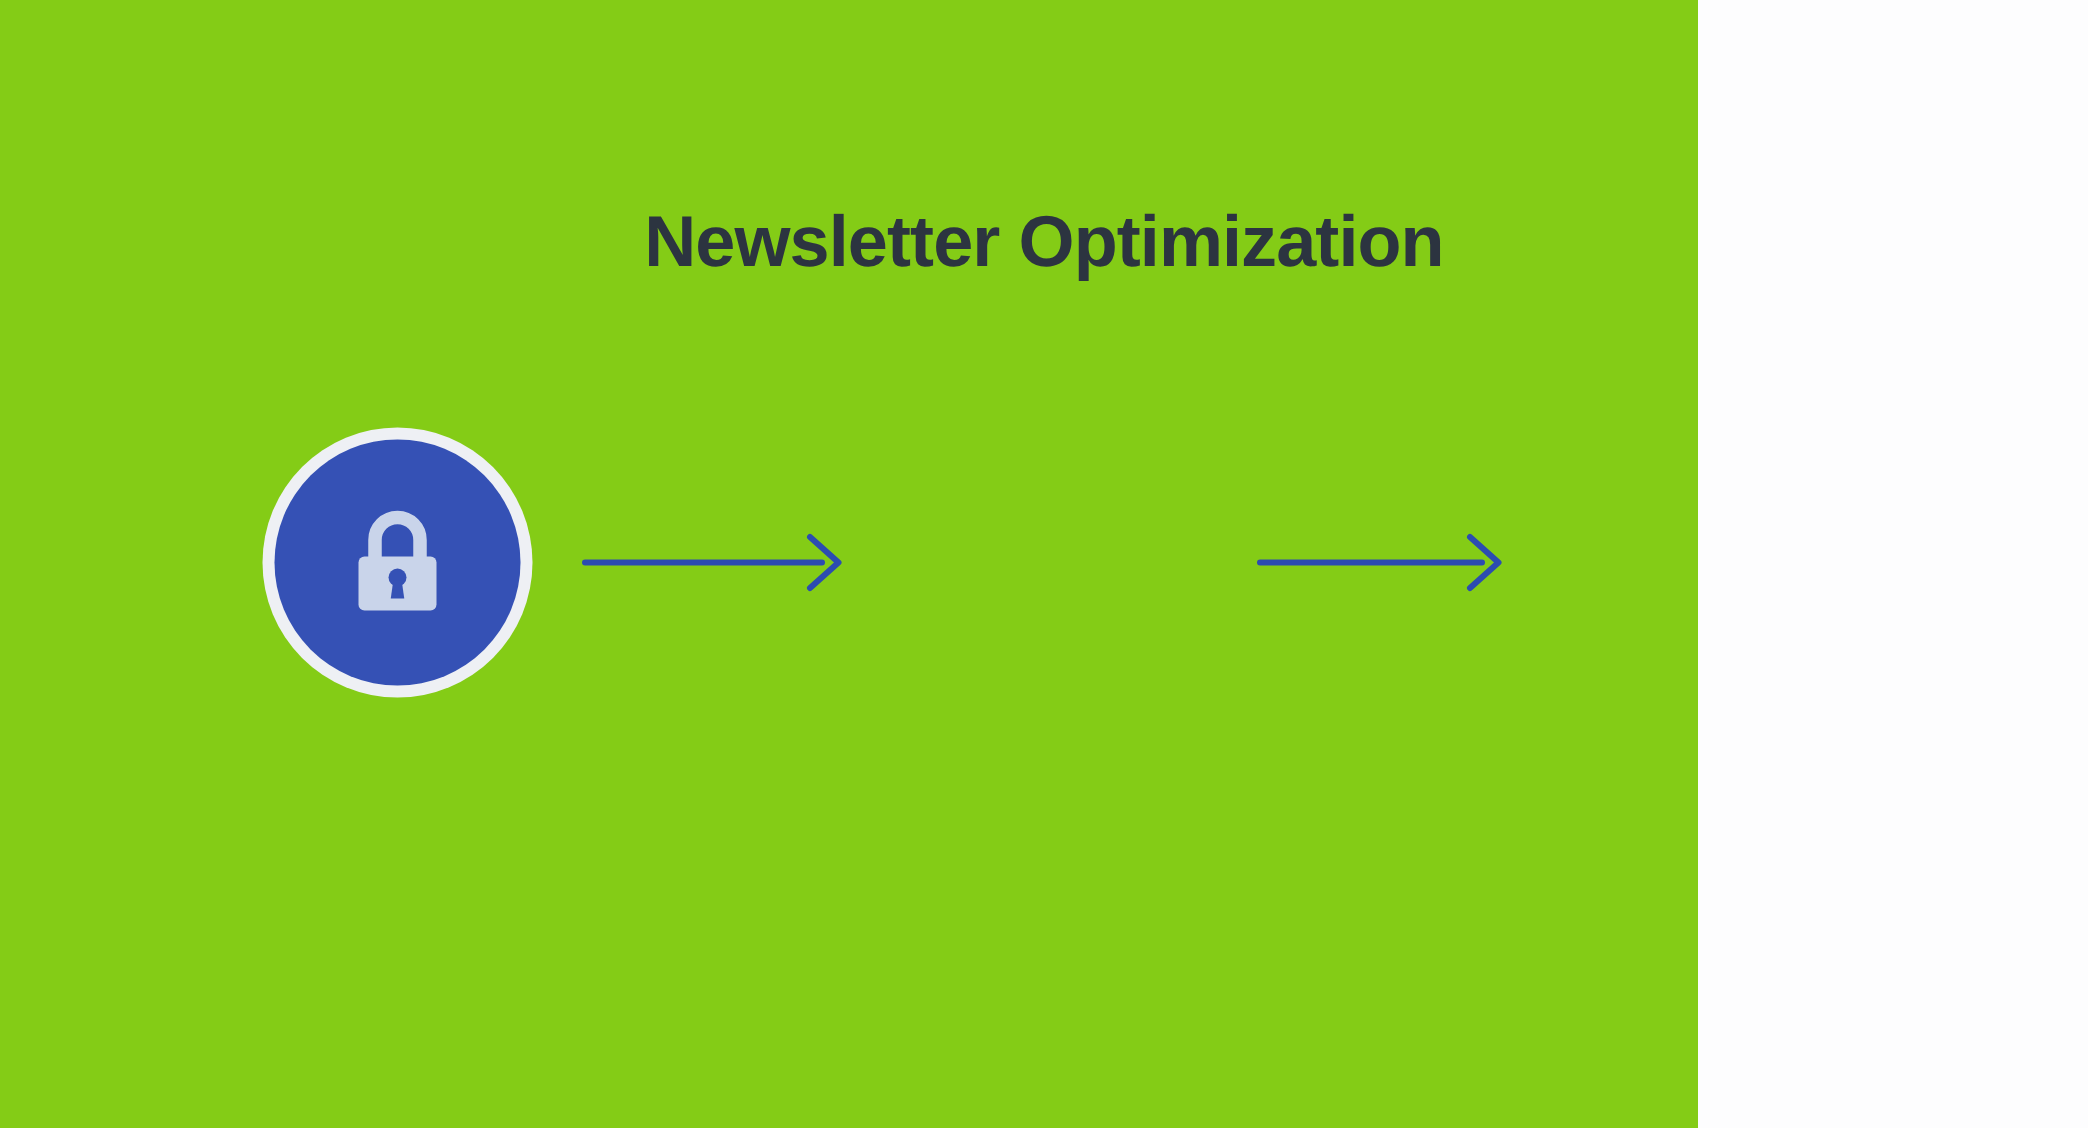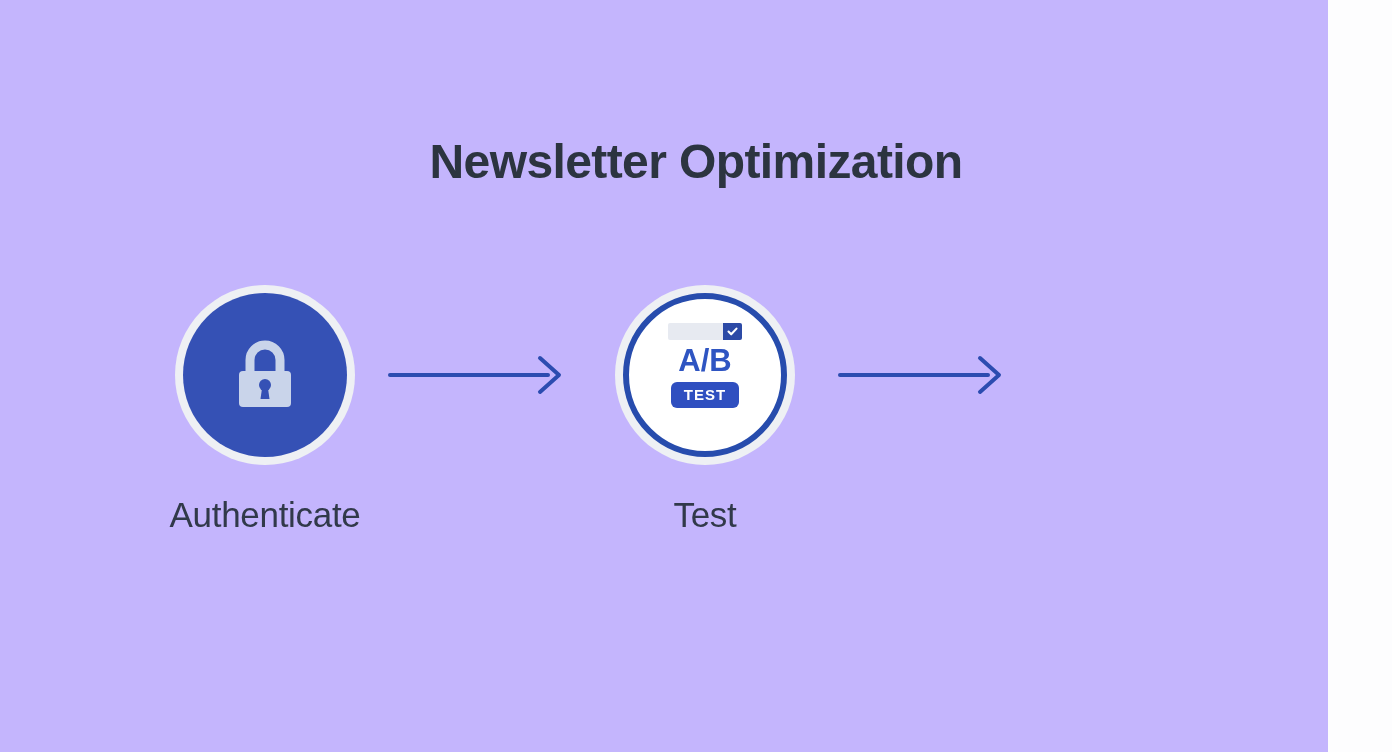"Newsletter Optimization" .canvas { background: #c4b5fd -> #84cc16; width: 1328px -> 1132px }
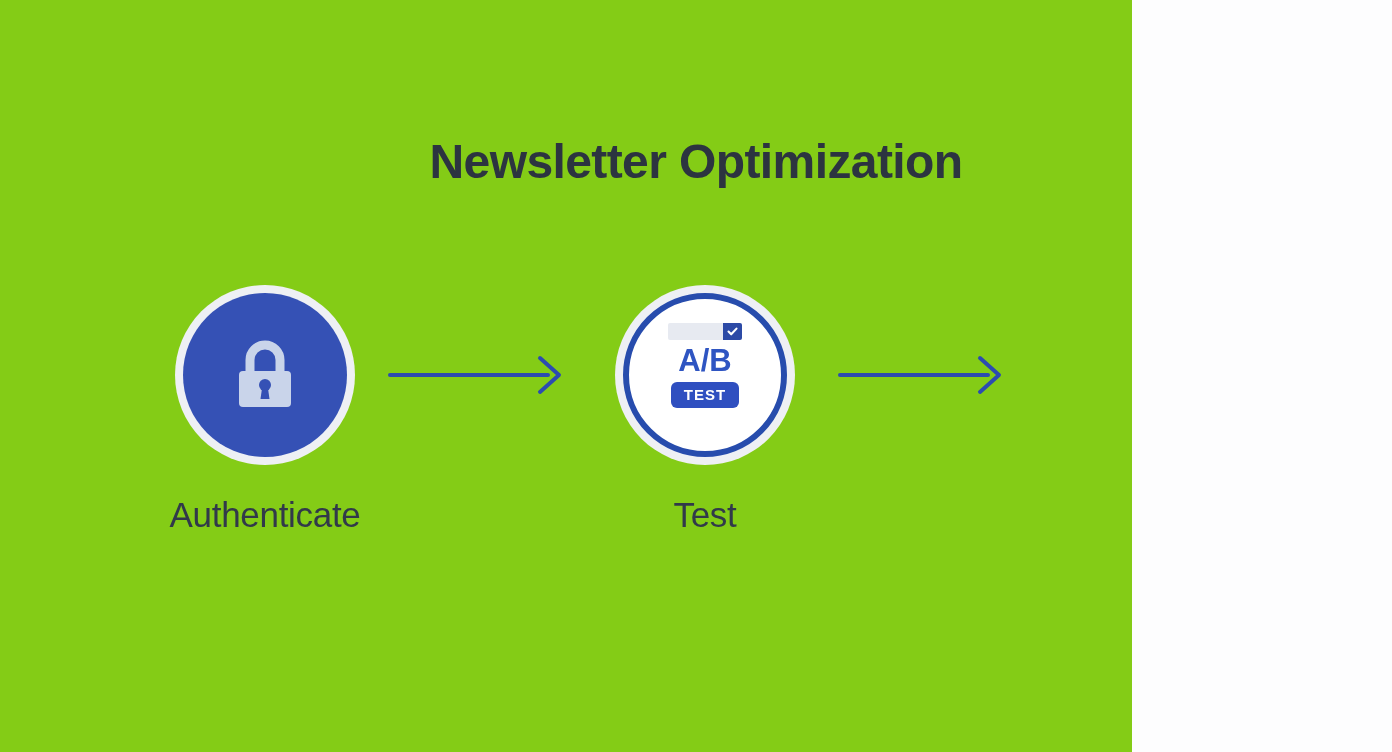"A/B" div.step { html: <div> <div></div> <div></div> <div> <div> <div> <div></div> <div> <svg> <polyline></polyline> </svg> </div> </div> <div>A/B</div> <div>TEST</div> </div> </div> <div>Test</div> </div> -> none }
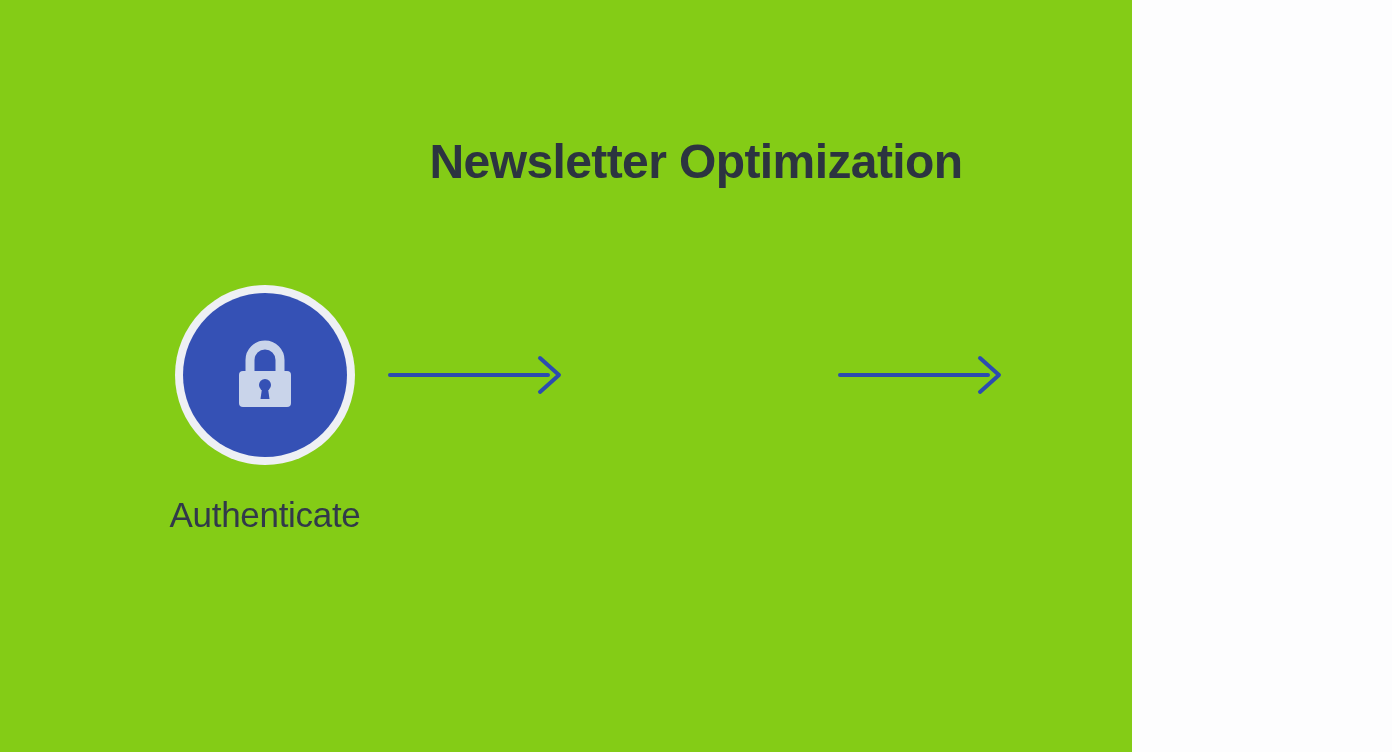"Authenticate" div.step-label { html: <div>Authenticate</div> -> none }
